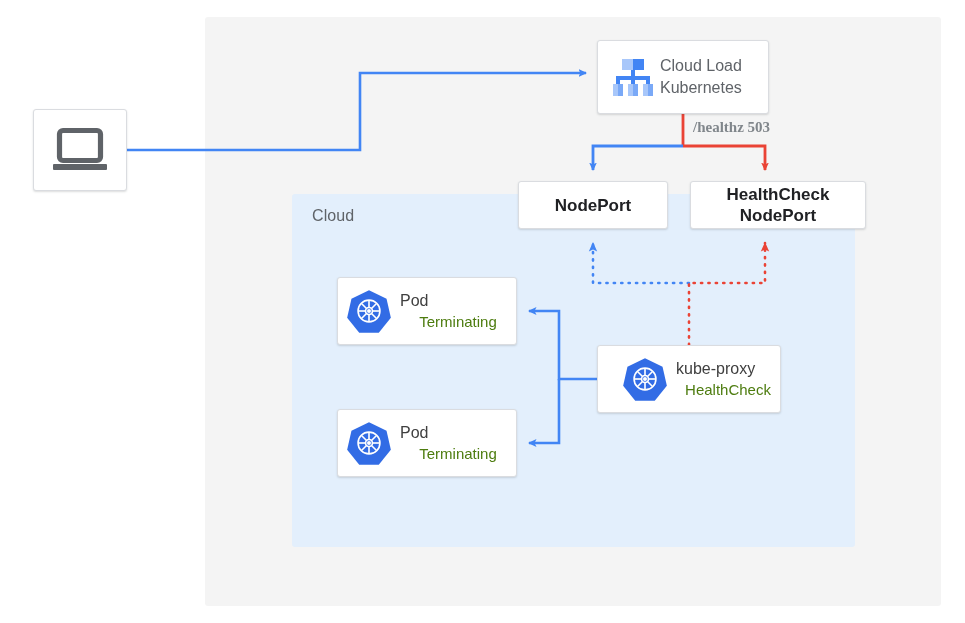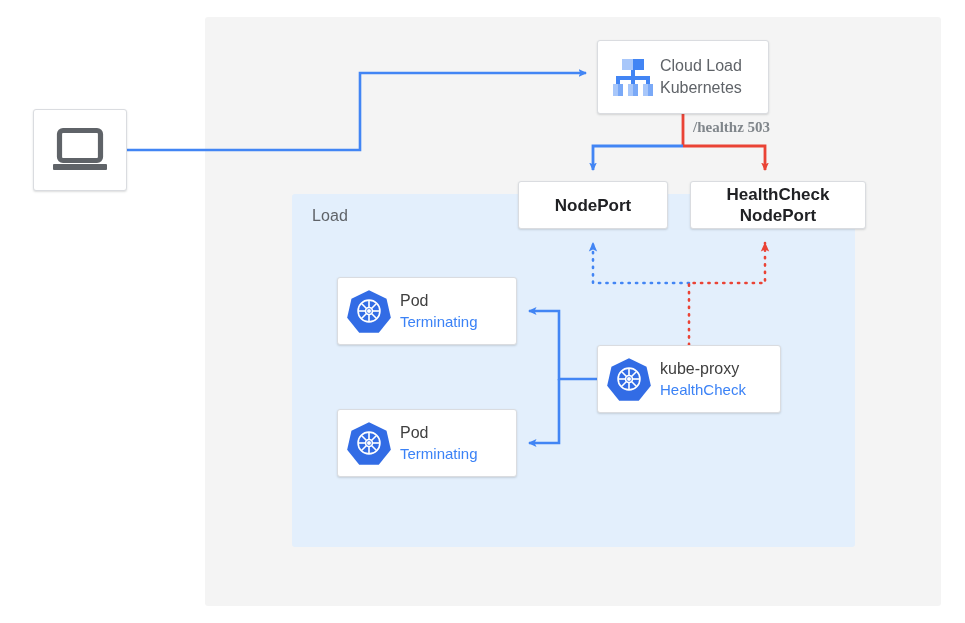"Load" div.panel-nodes-label { text: Load -> Cloud }
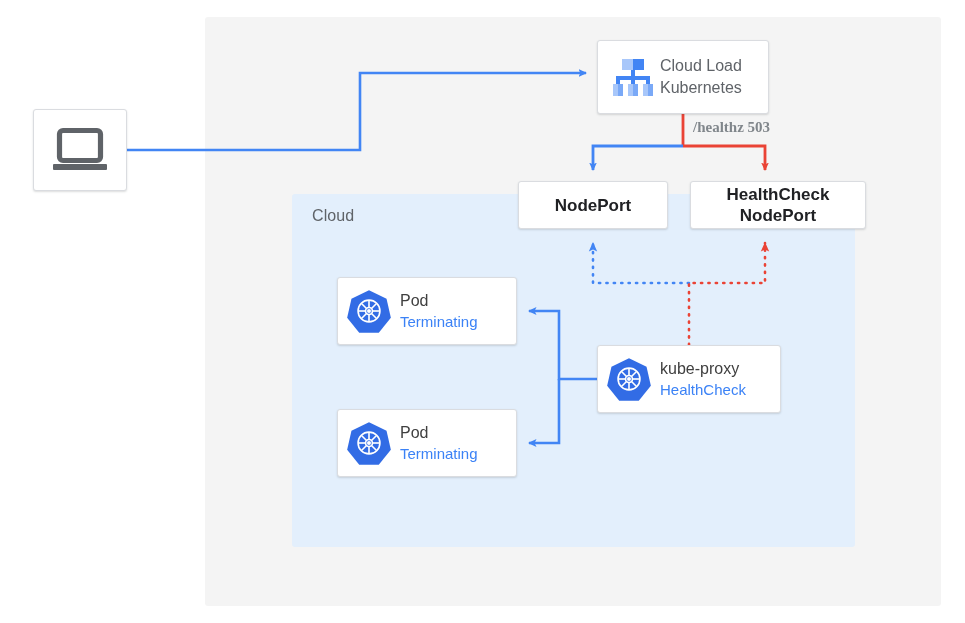"Terminating" .card-sub { color: #3b82f6 -> #4d7c0f; text-align: none -> center }
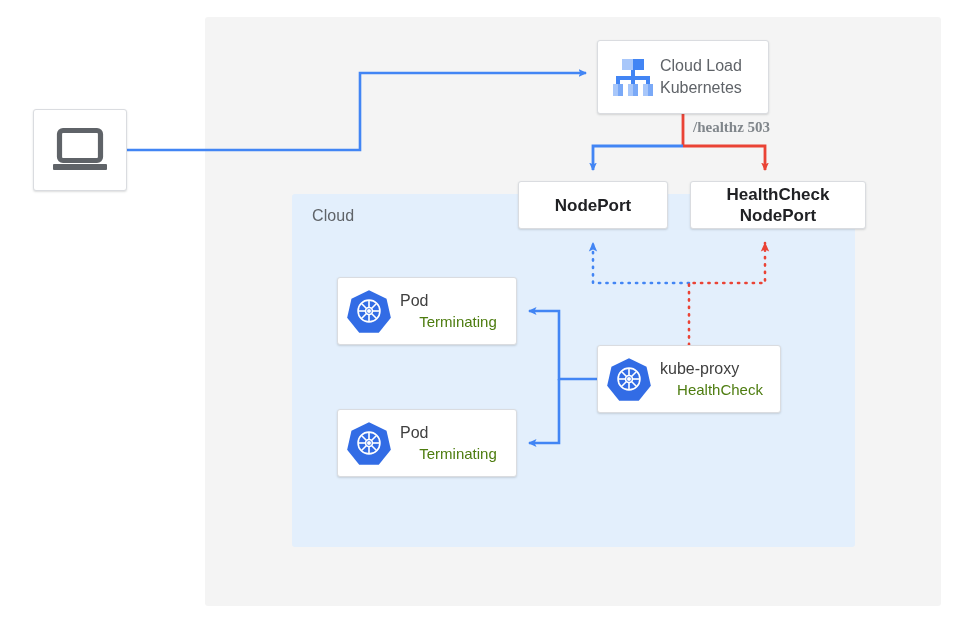"kube-proxy" #card-kubeproxy { padding-left: 8px -> 24px }
